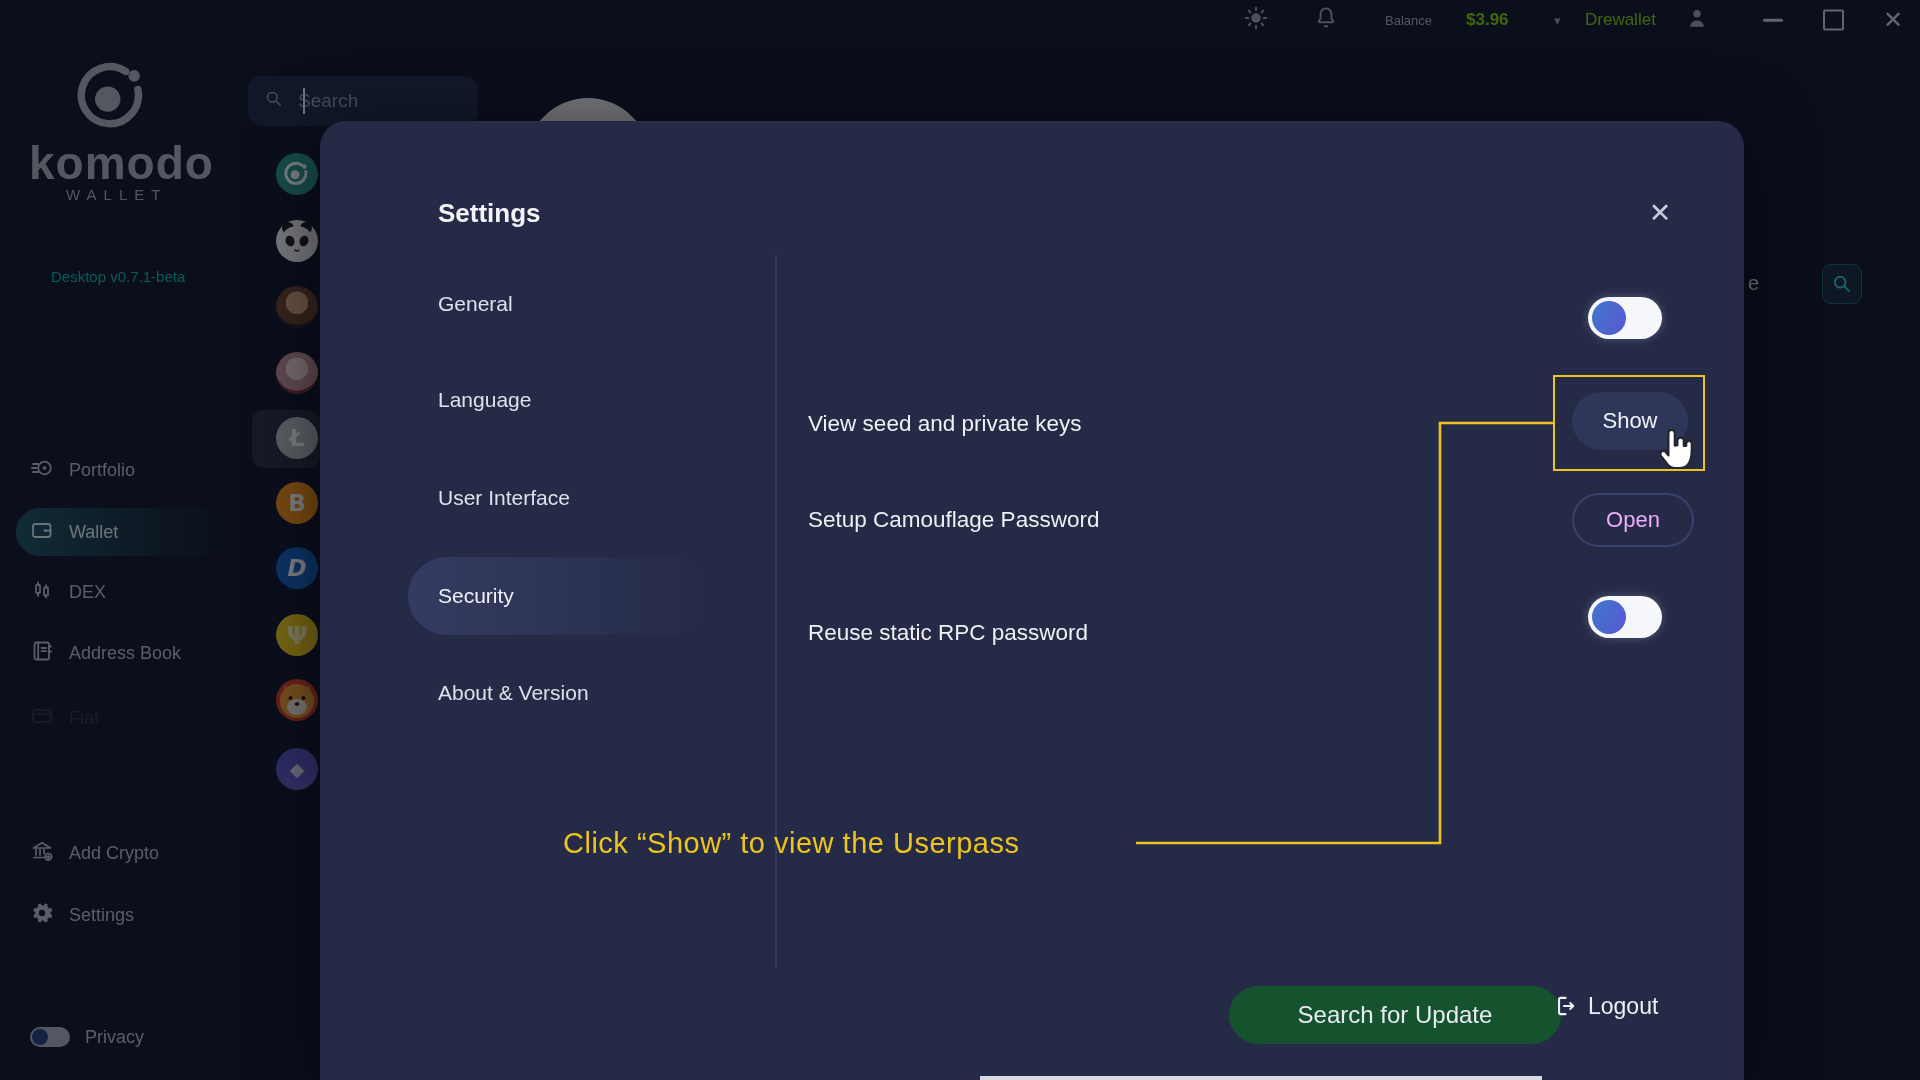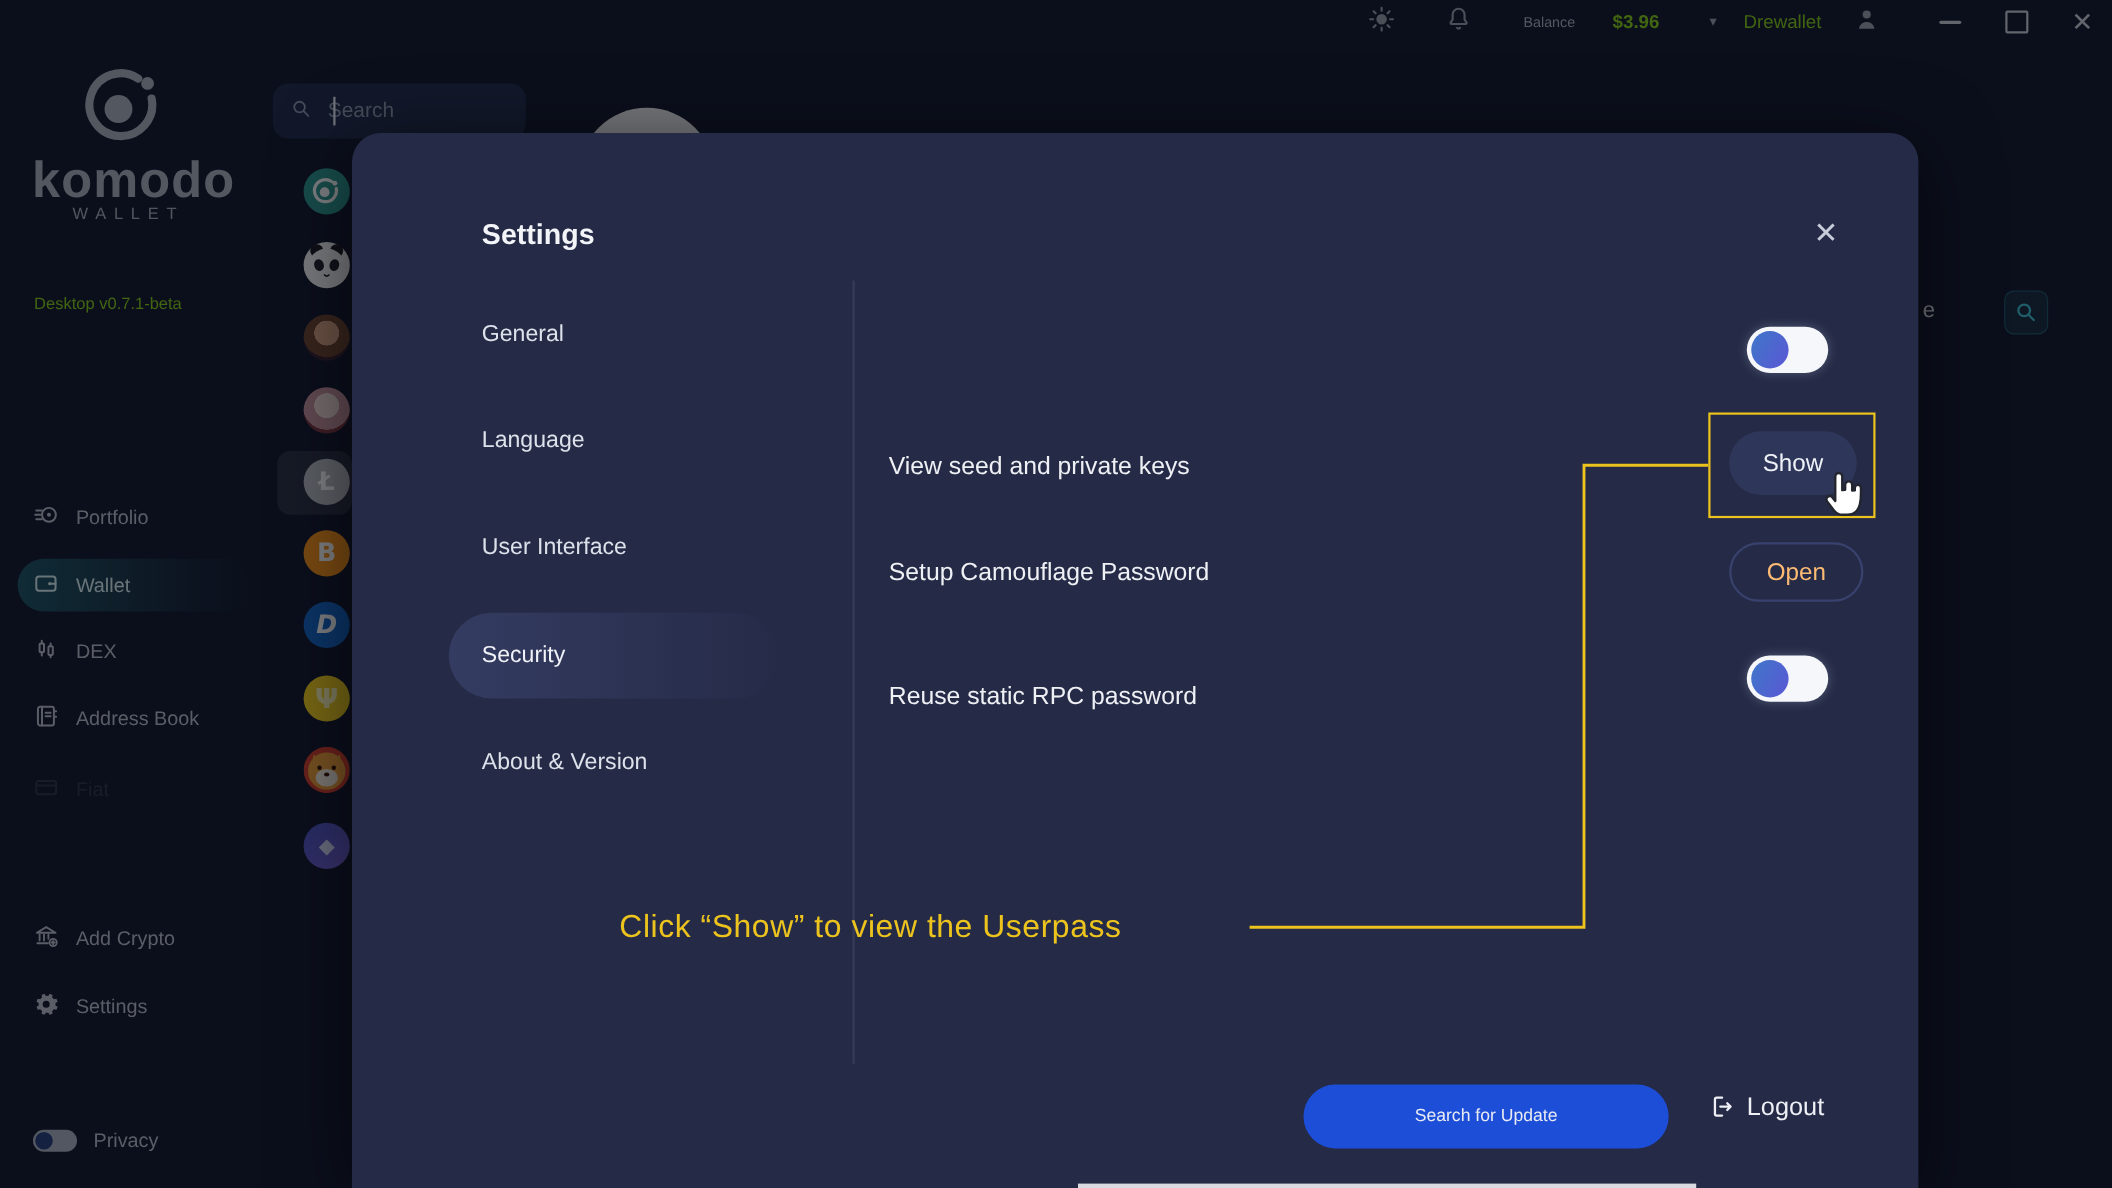"Desktop v0.7.1-beta" .version { color: #84cc16 -> #14b8a6; margin-left: none -> 20px }
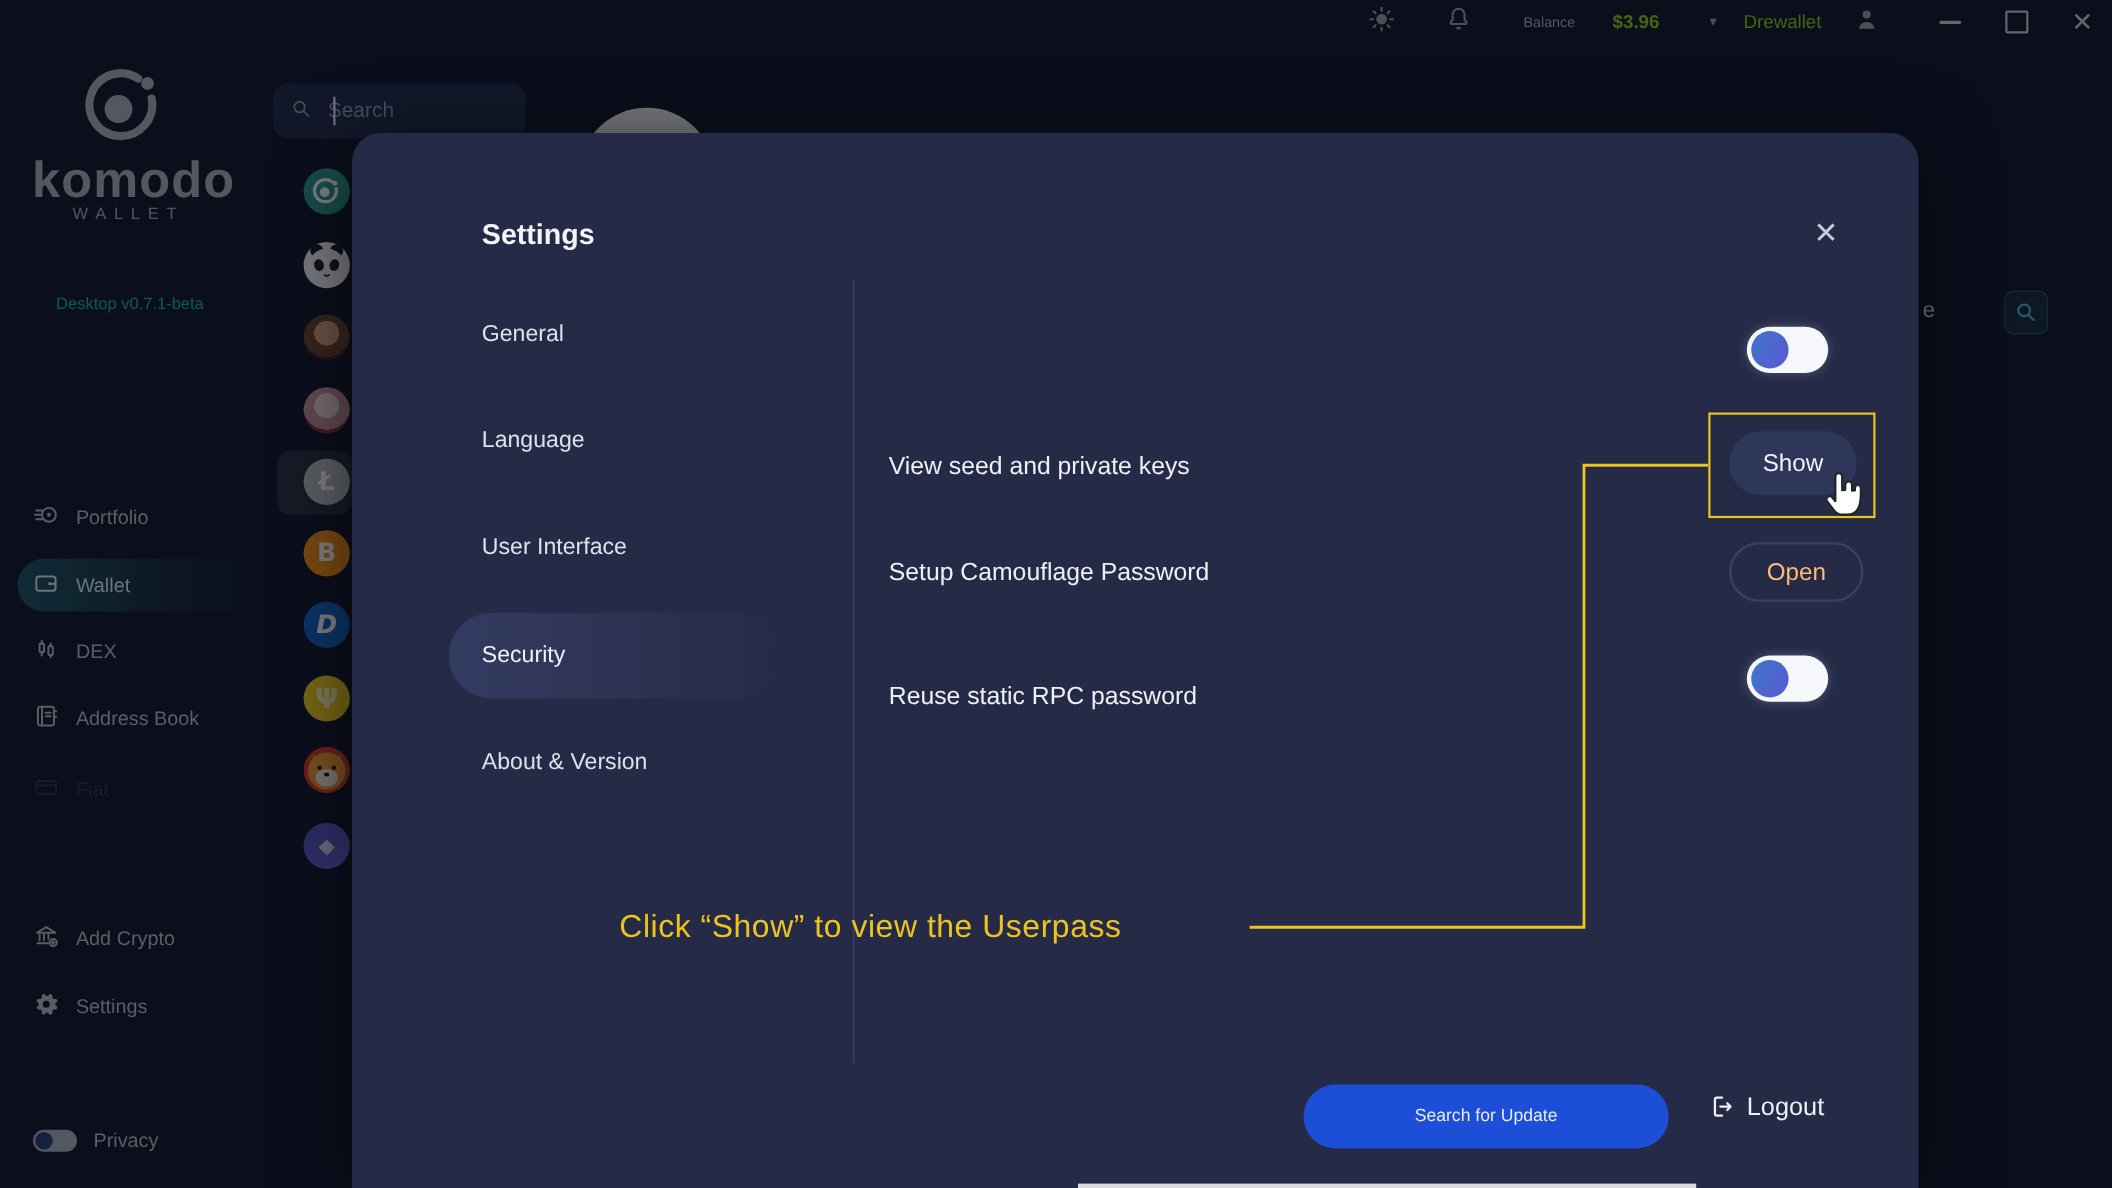"Open" .btn-open { color: #fdba74 -> #f0abfc }
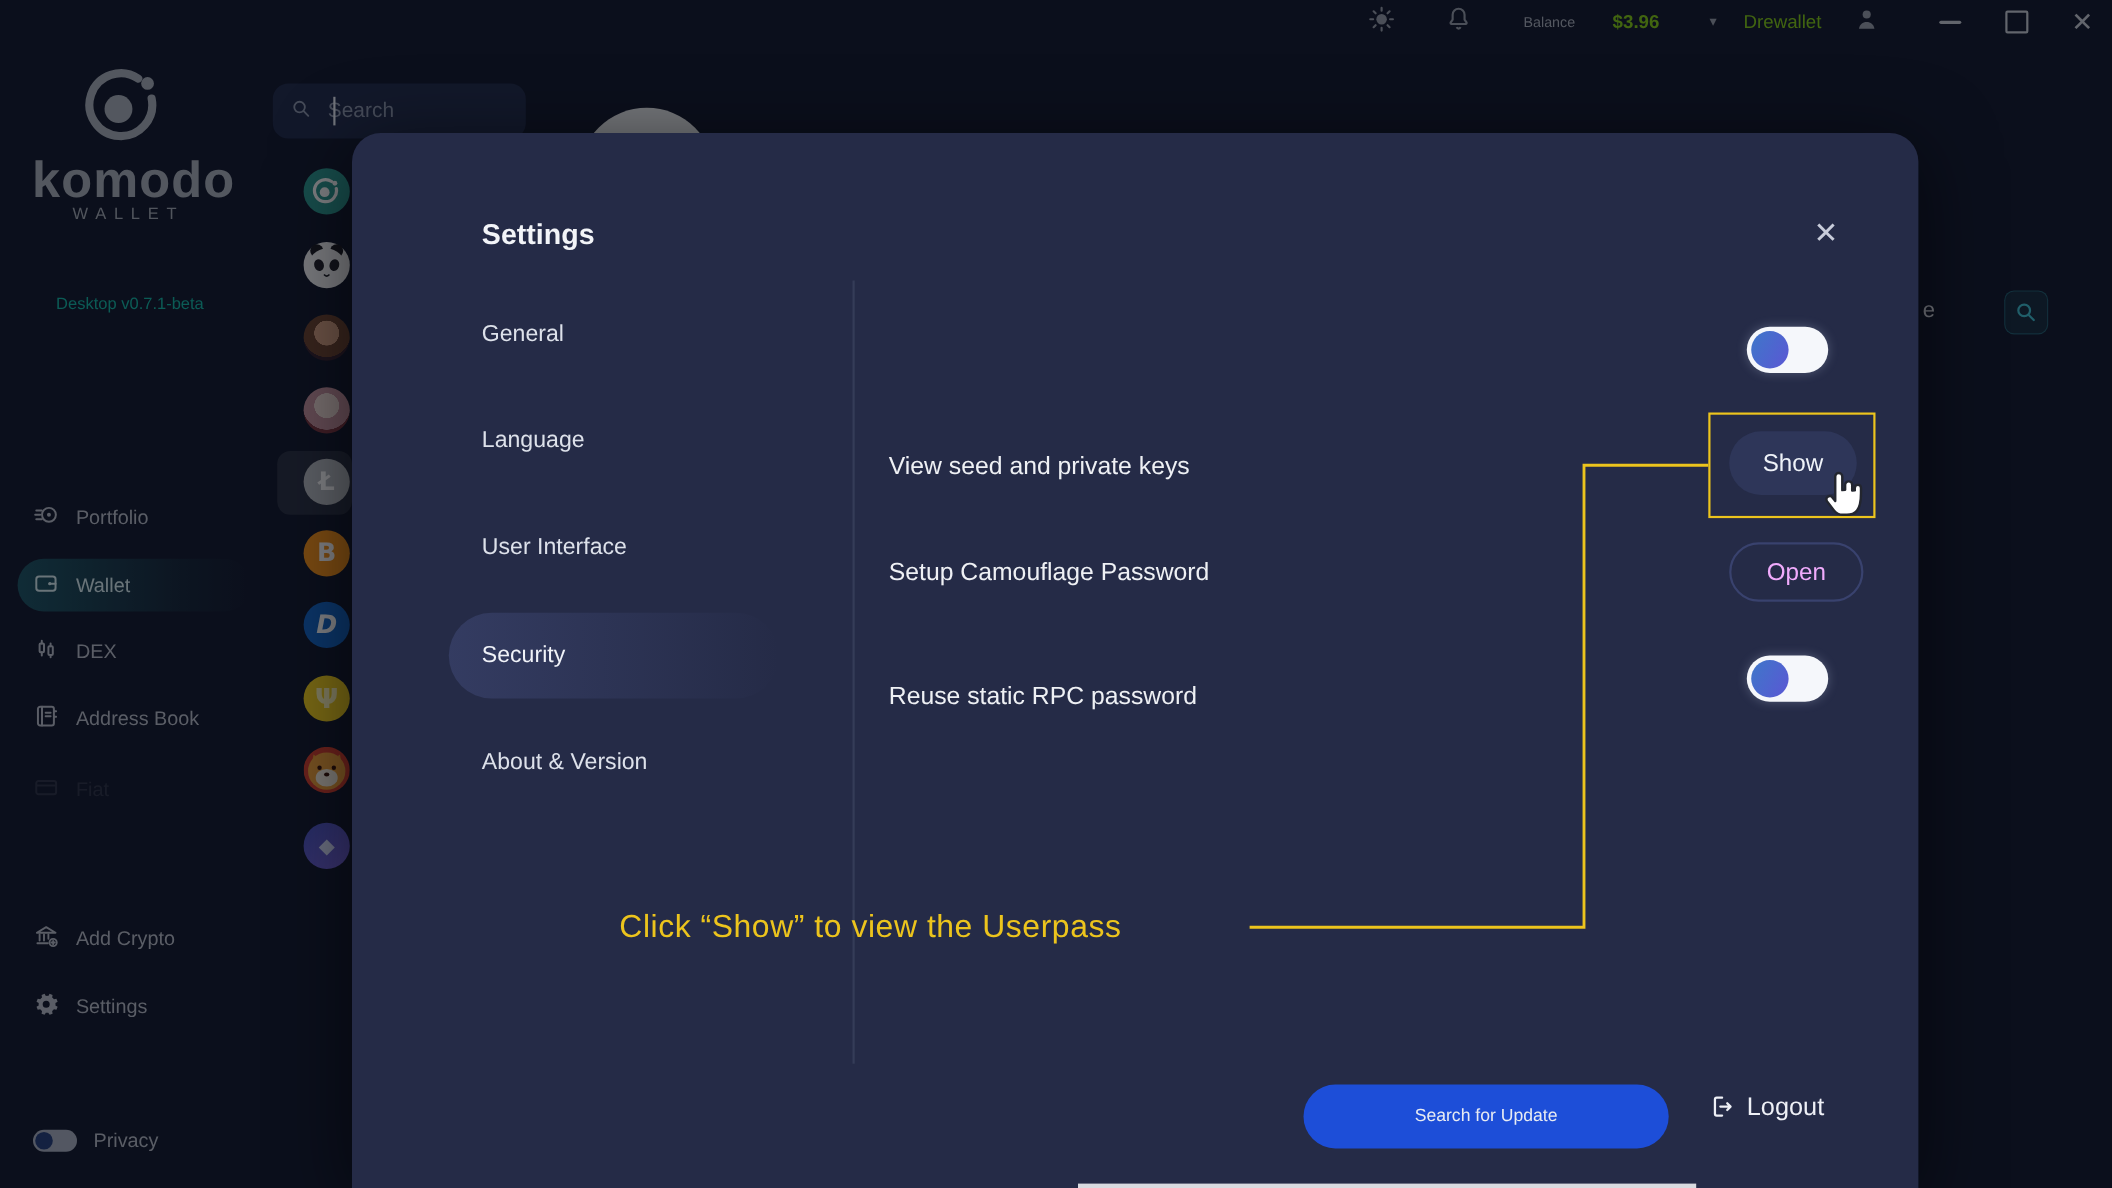"Search for Update" .btn-update { background: #1d4ed8 -> #14532d; font-size: 16px -> 24px; left: 865px -> 909px }
